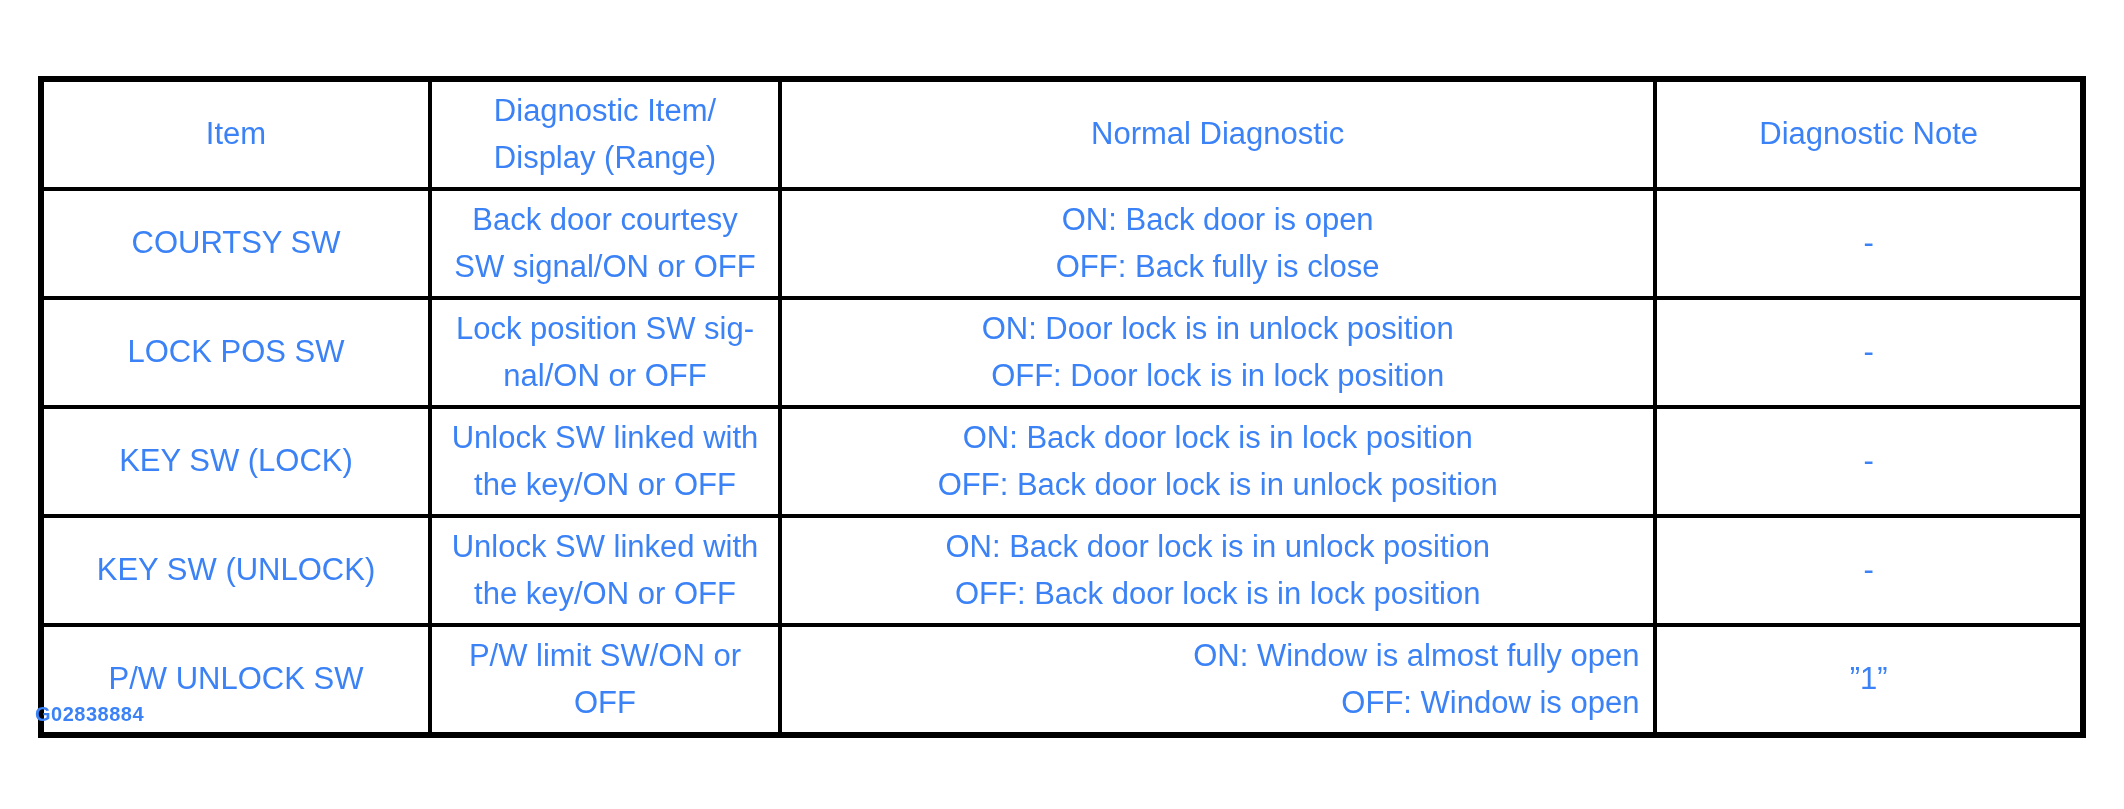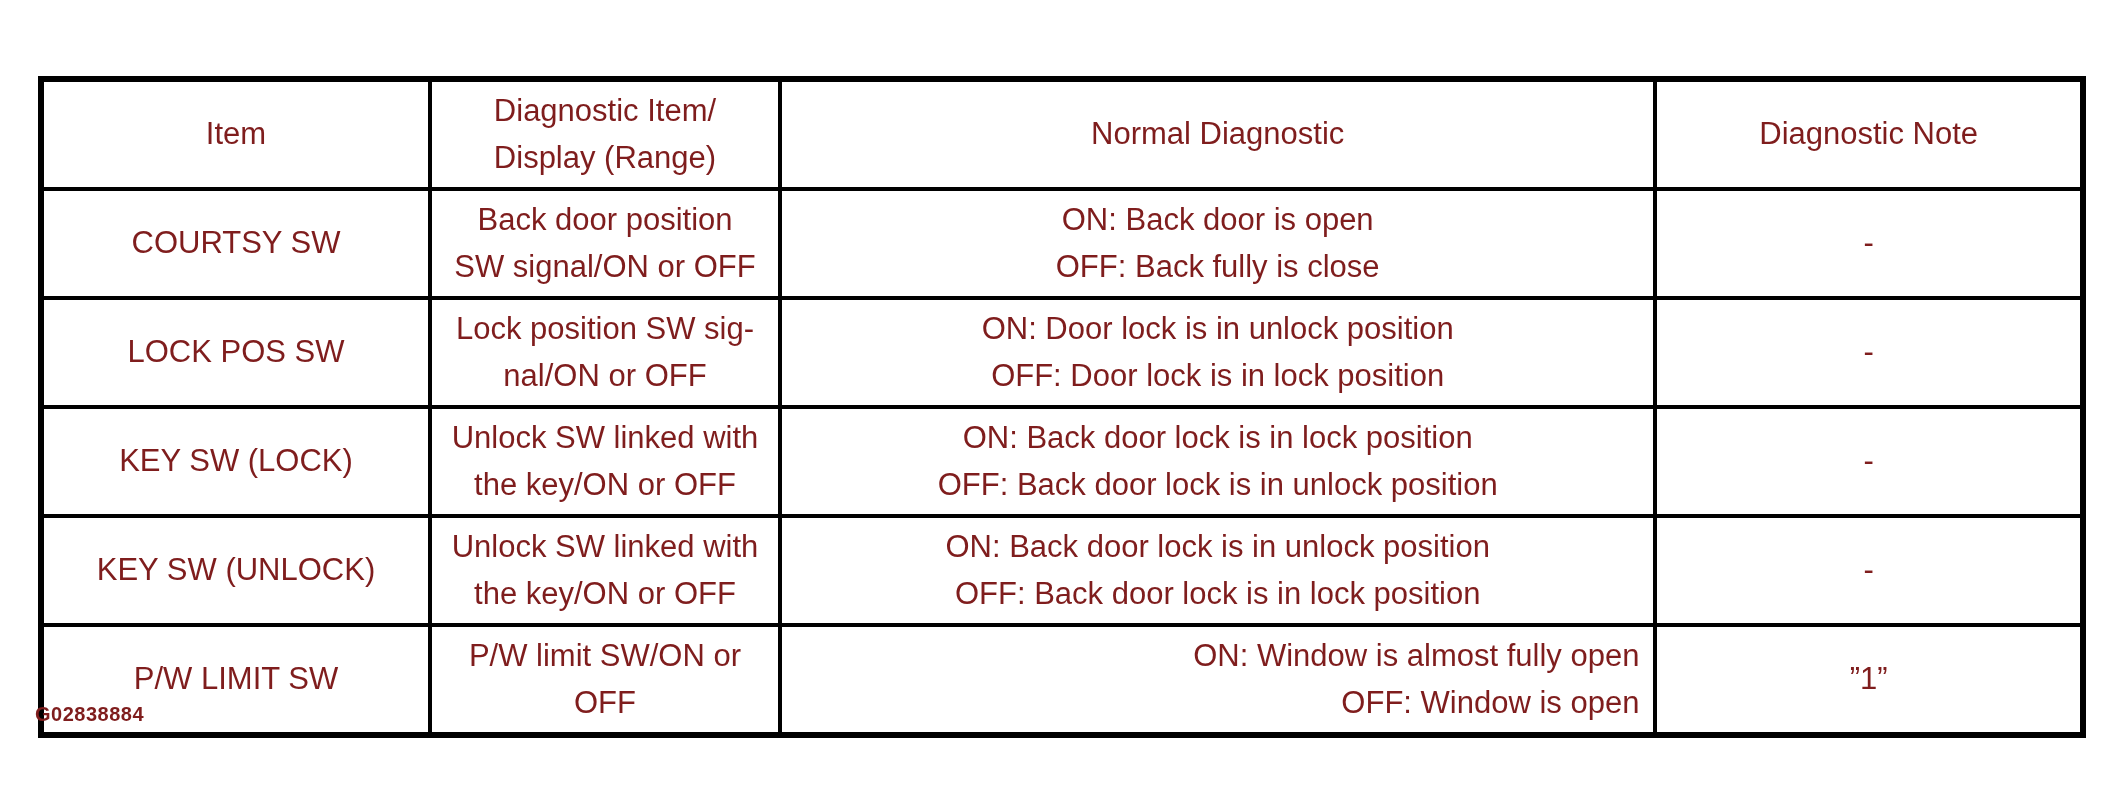"Item" .page { color: #7f1d1d -> #3b82f6 }
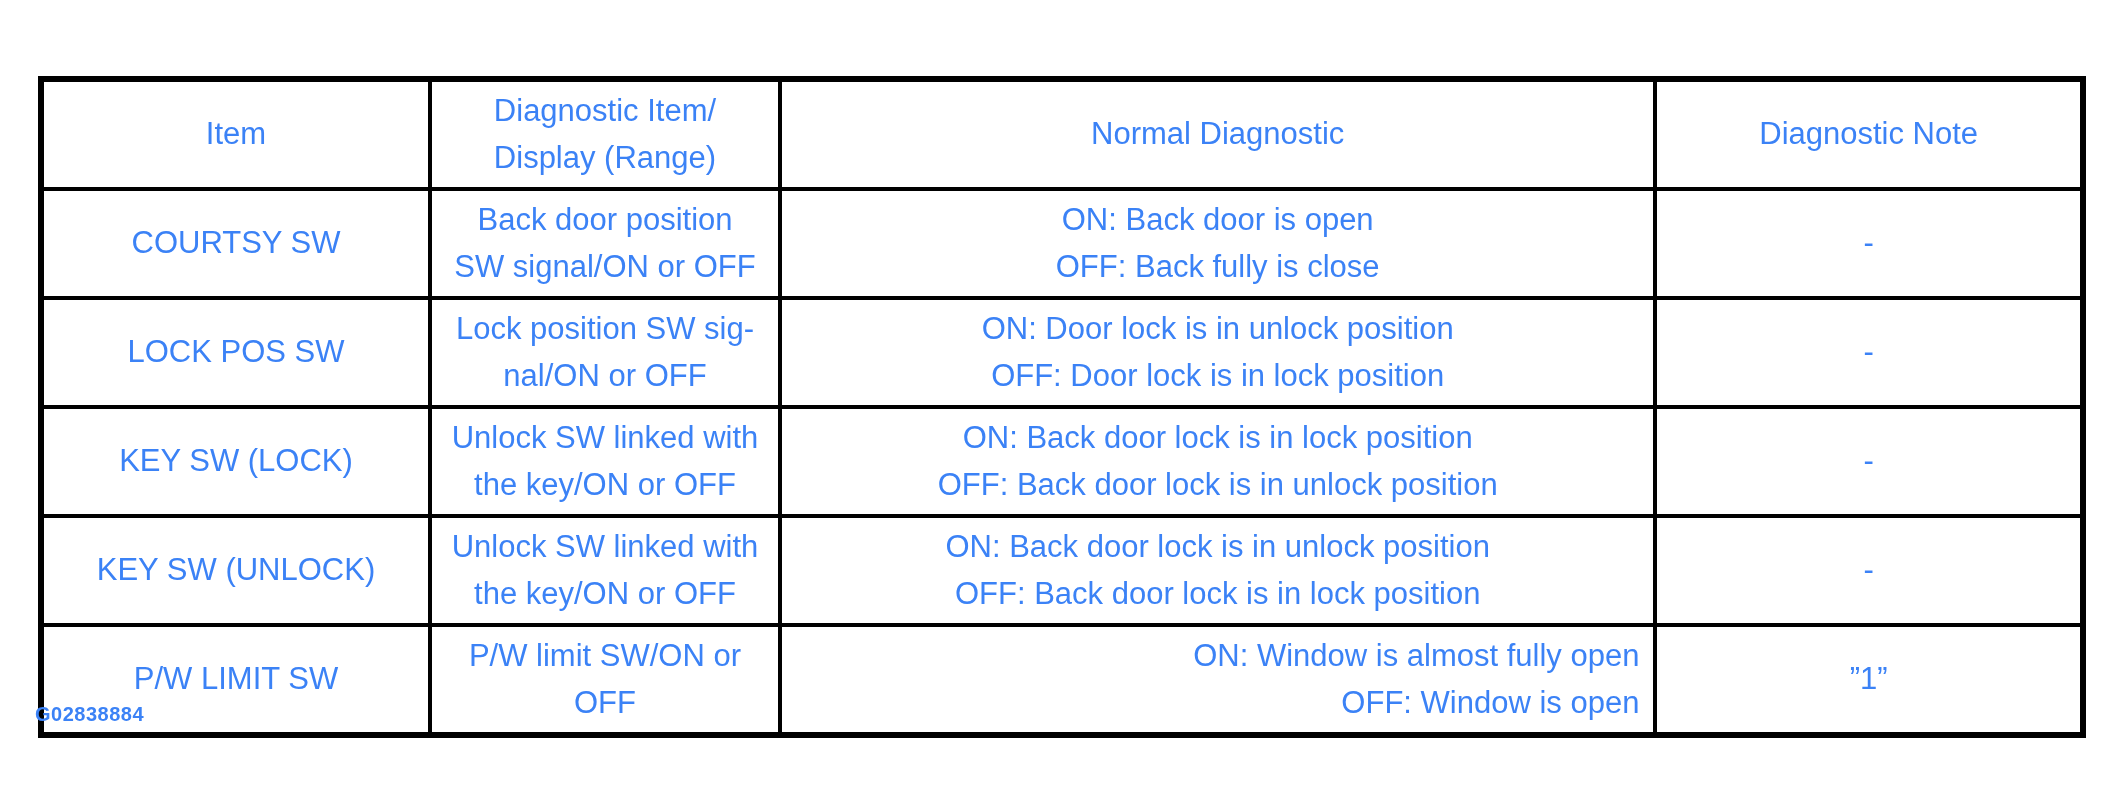"Back door position" td.cell-measure { text: position -> courtesy }
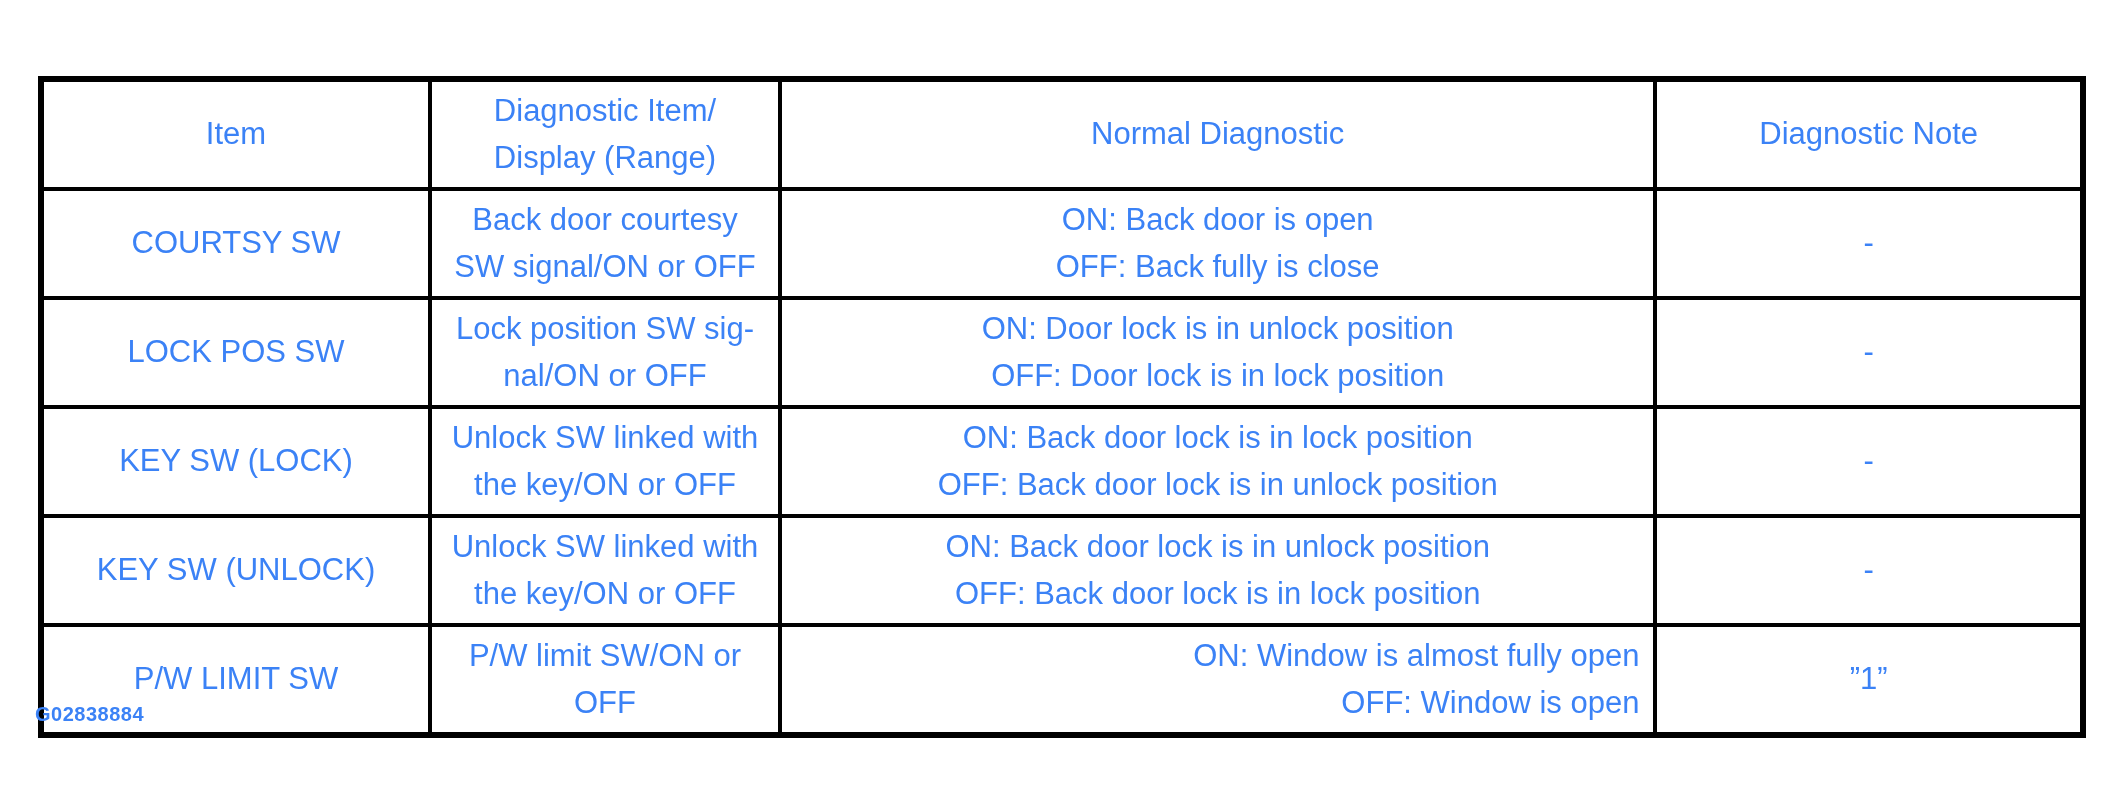"P/W LIMIT SW" td.cell-item { text: LIMIT -> UNLOCK }
